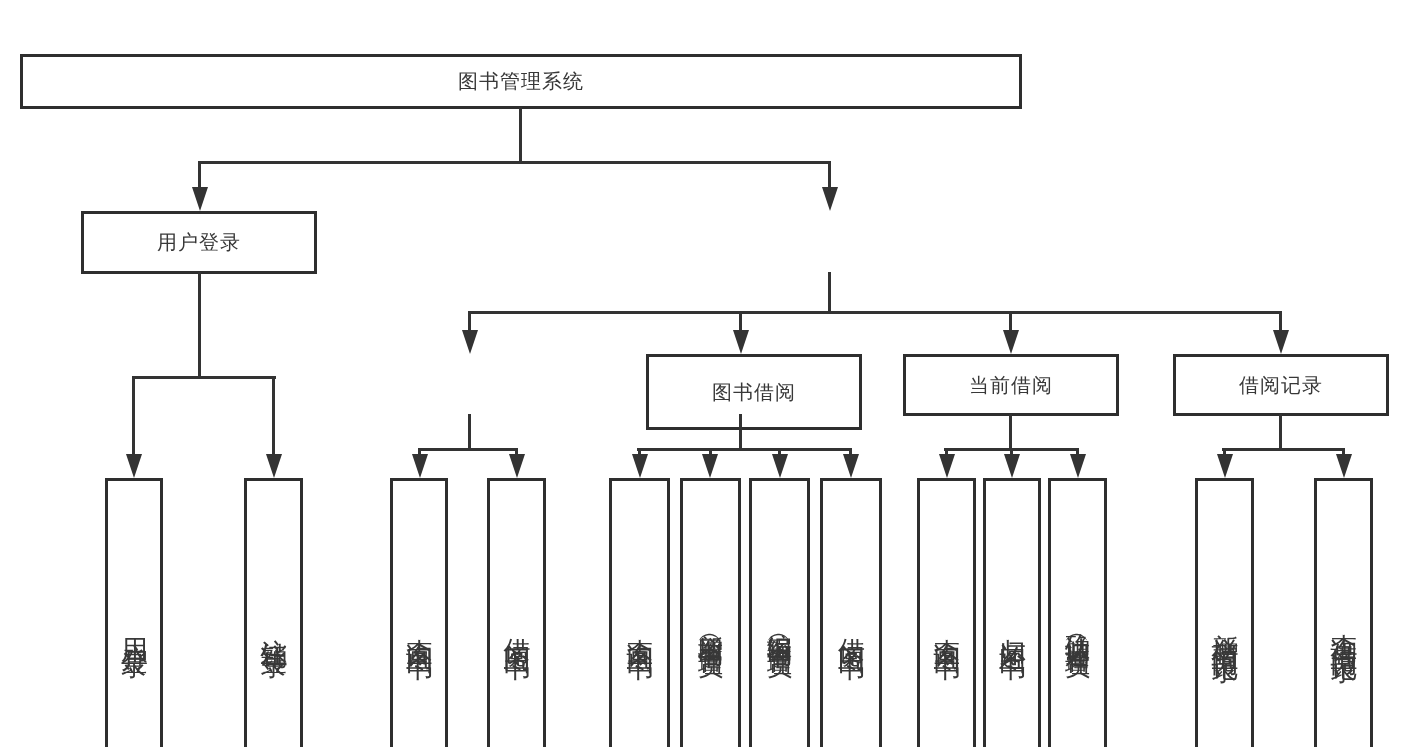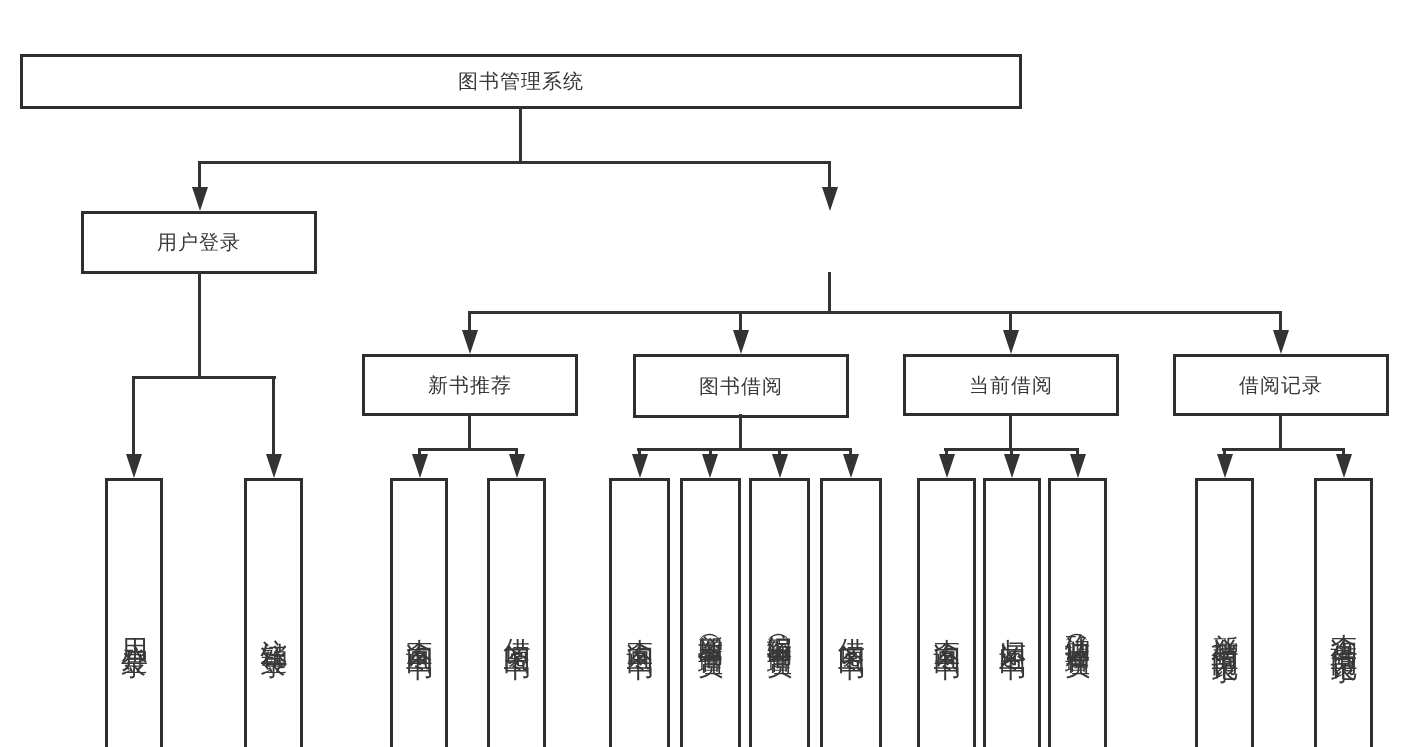"新书推荐" div.box { html: <div> <span>新书推荐</span> </div> -> none }
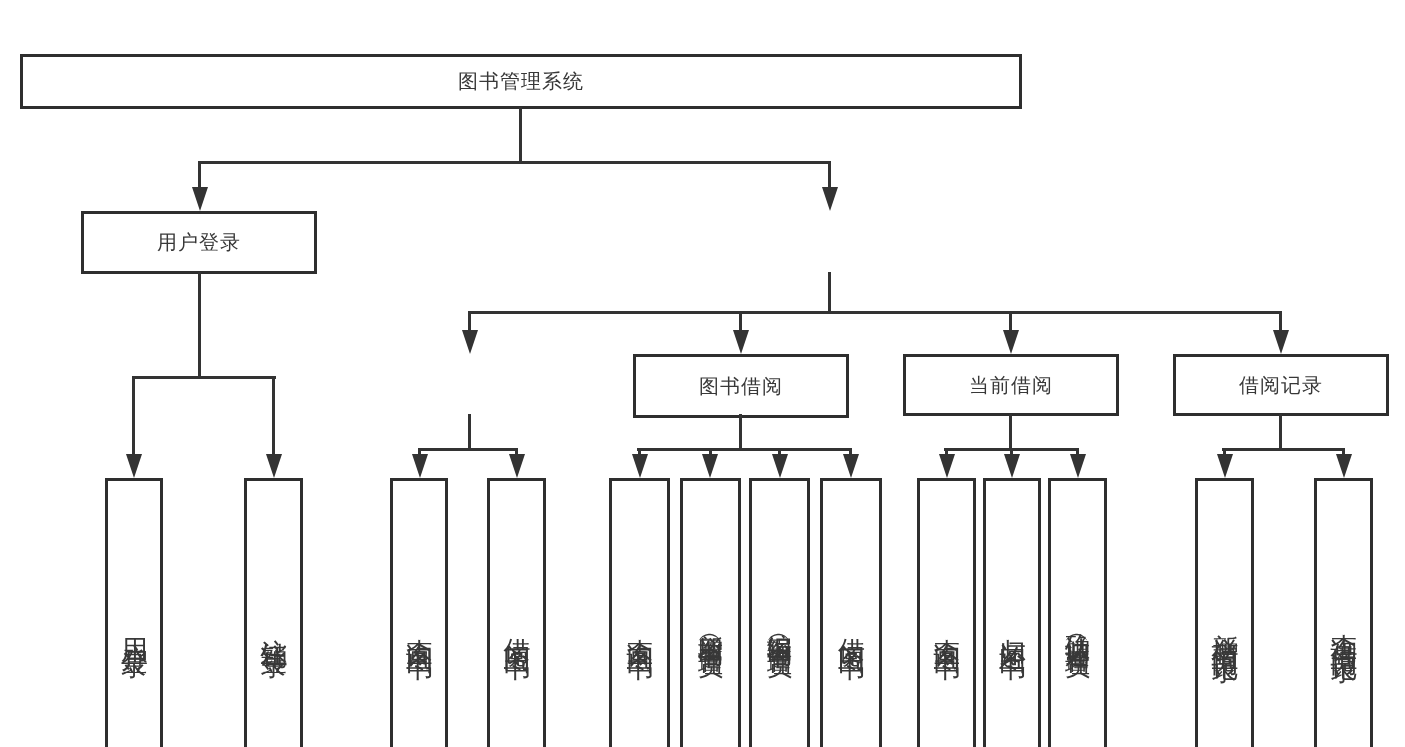"图书借阅" div.box { height: 64px -> 76px; left: 633px -> 646px }
